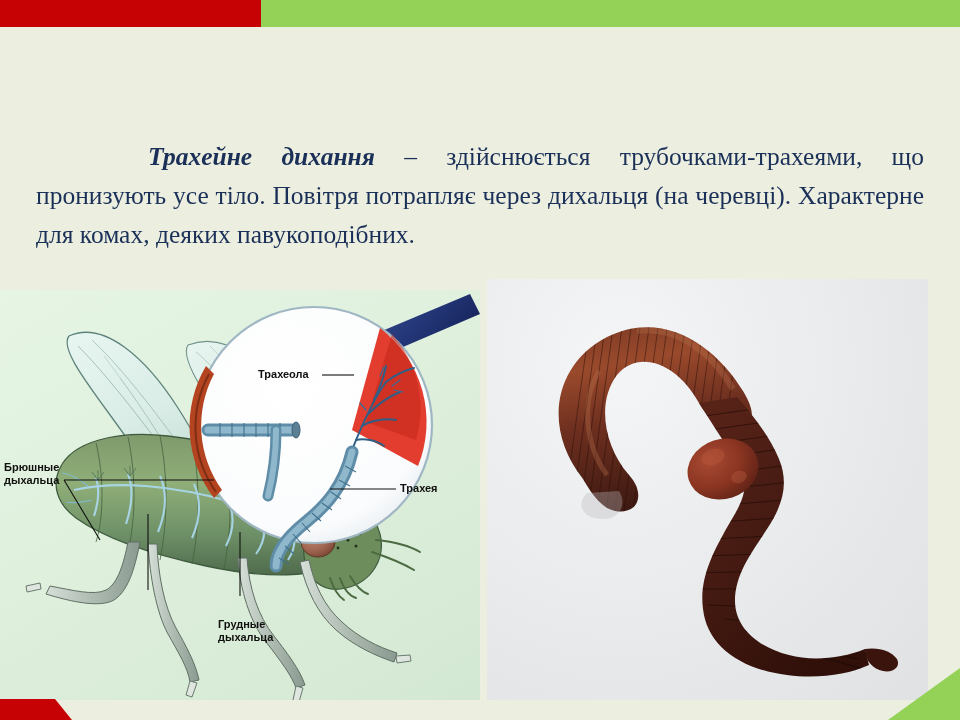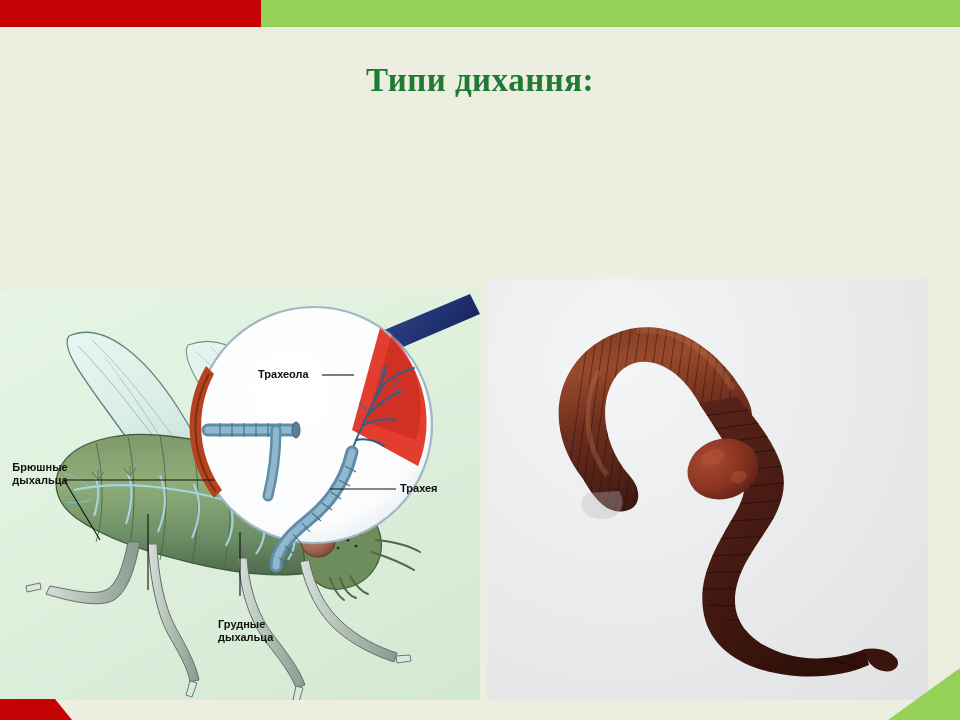"Типи дихання:" div.title { html: <div>Типи дихання:</div> -> none }
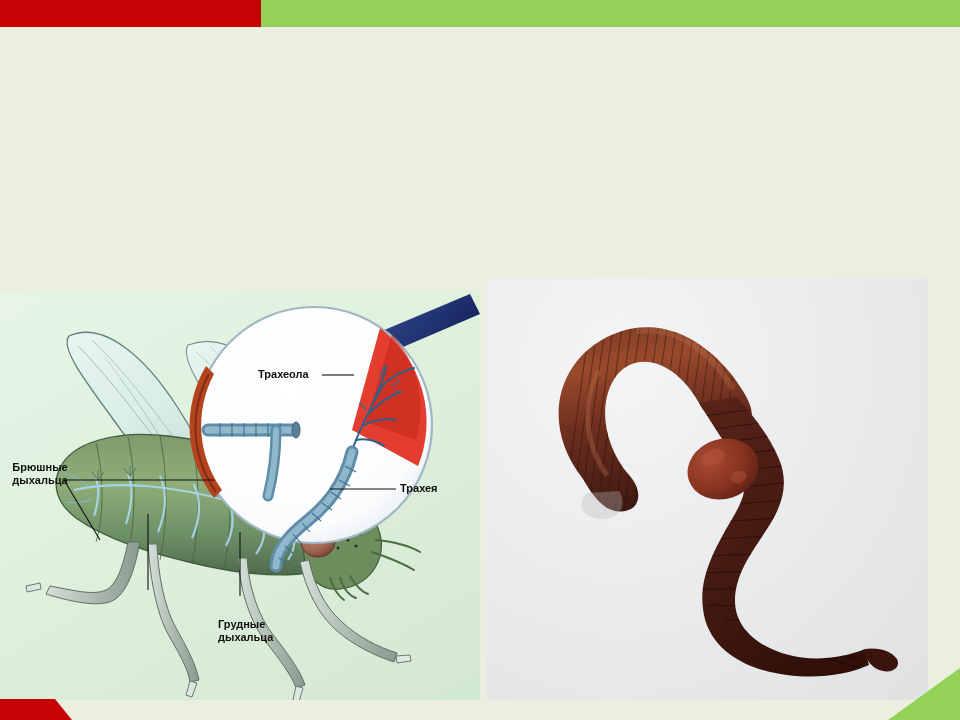"Трахейне дихання – здійснюється" div.body-text { html: none -> <div><span>Трахейне дихання</span><span> – здійснюється трубочками-трахеями, що пронизують усе тіло. Повітря потрапляє через дихальця (на черевці). Характерне для комах, деяких павукоподібних.</span></div> }
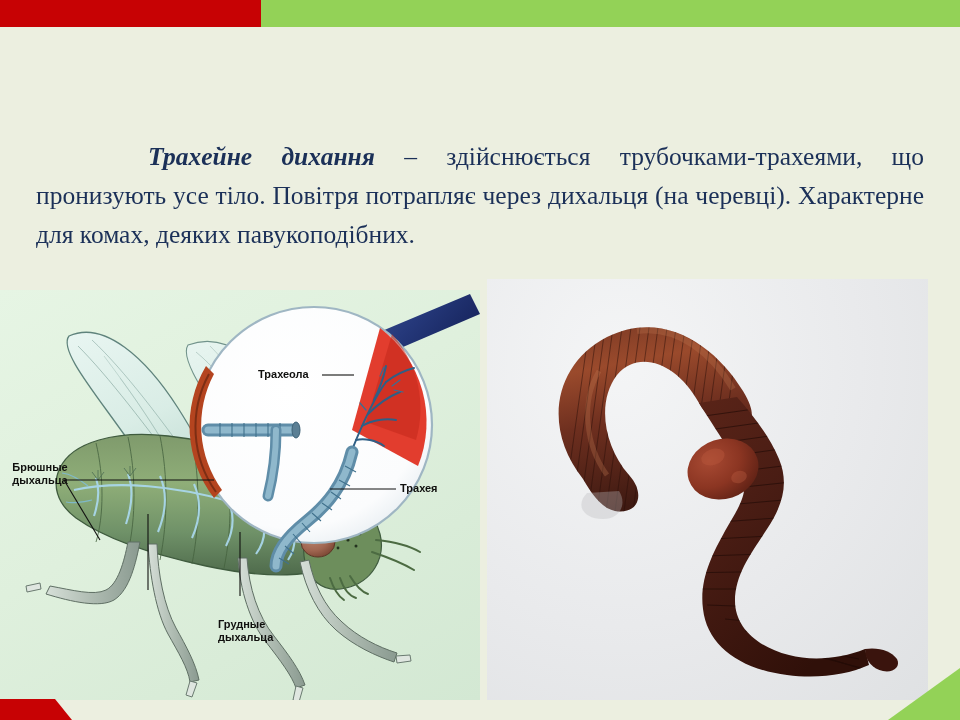"Брюшные" div.lbl { text-align: center -> none }
